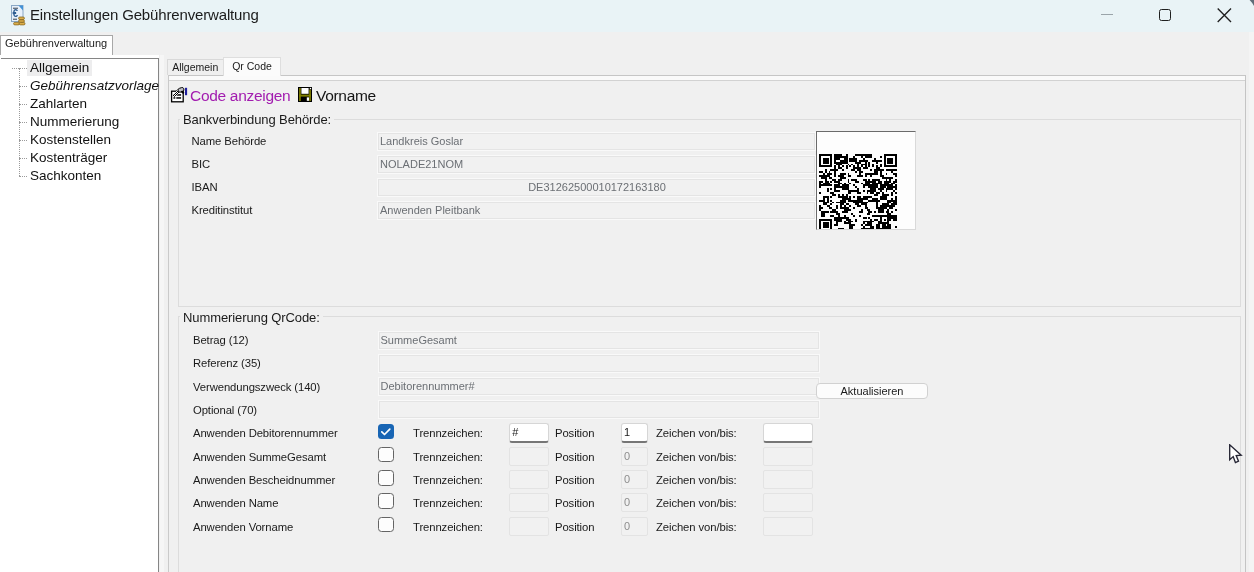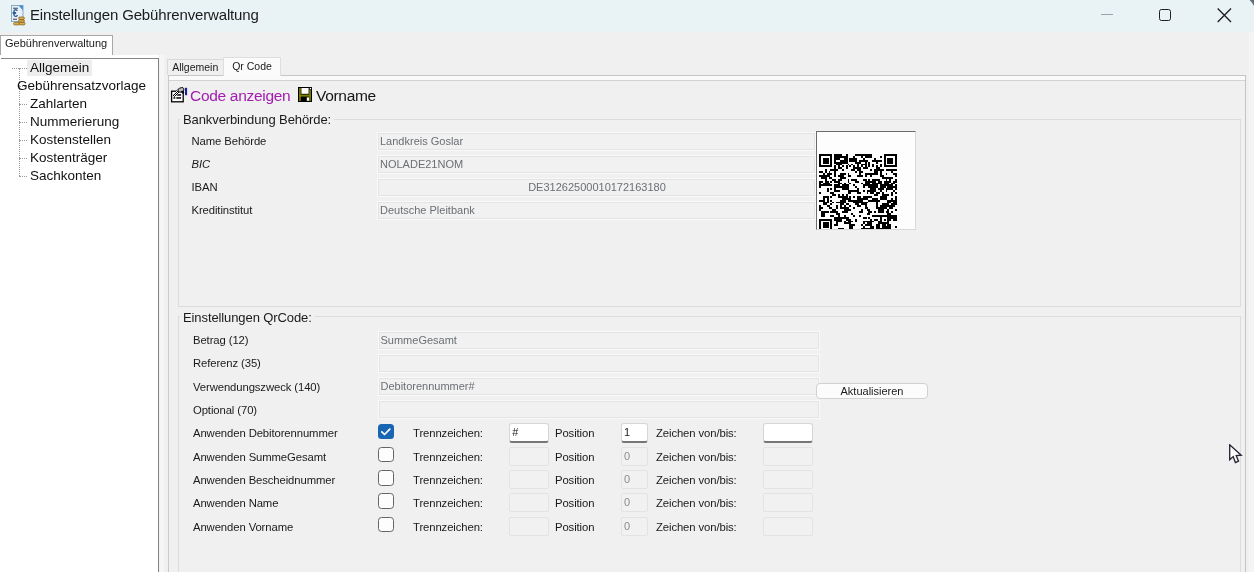"Gebührensatzvorlage" div.tree { font-style: none -> italic; left: 17px -> 30px }
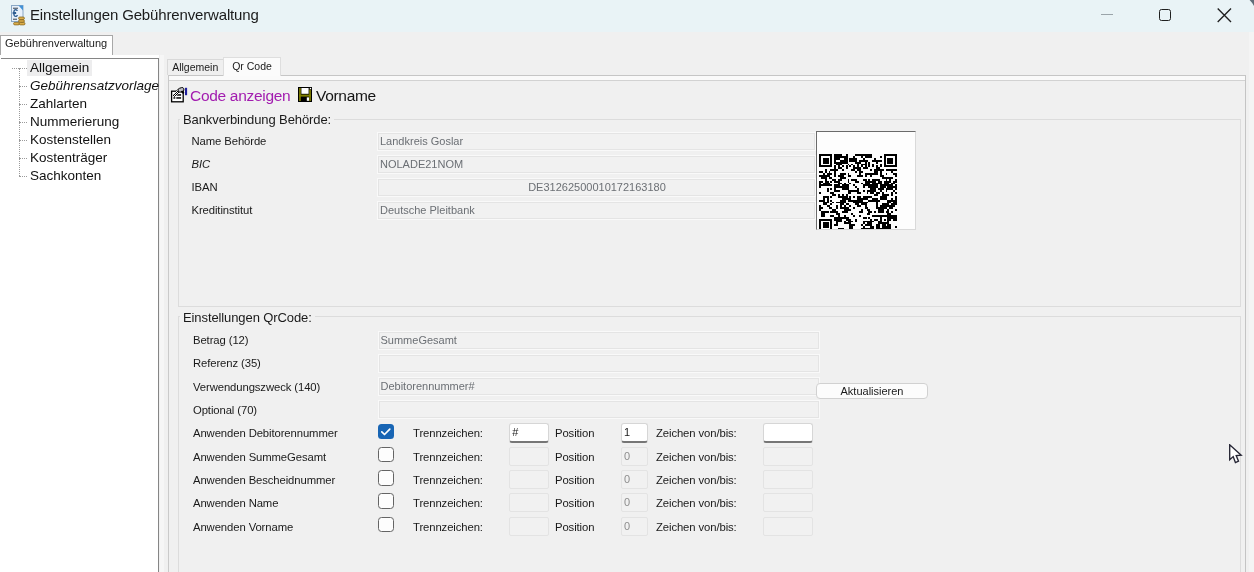"BIC" div.lbl { font-style: italic -> none }
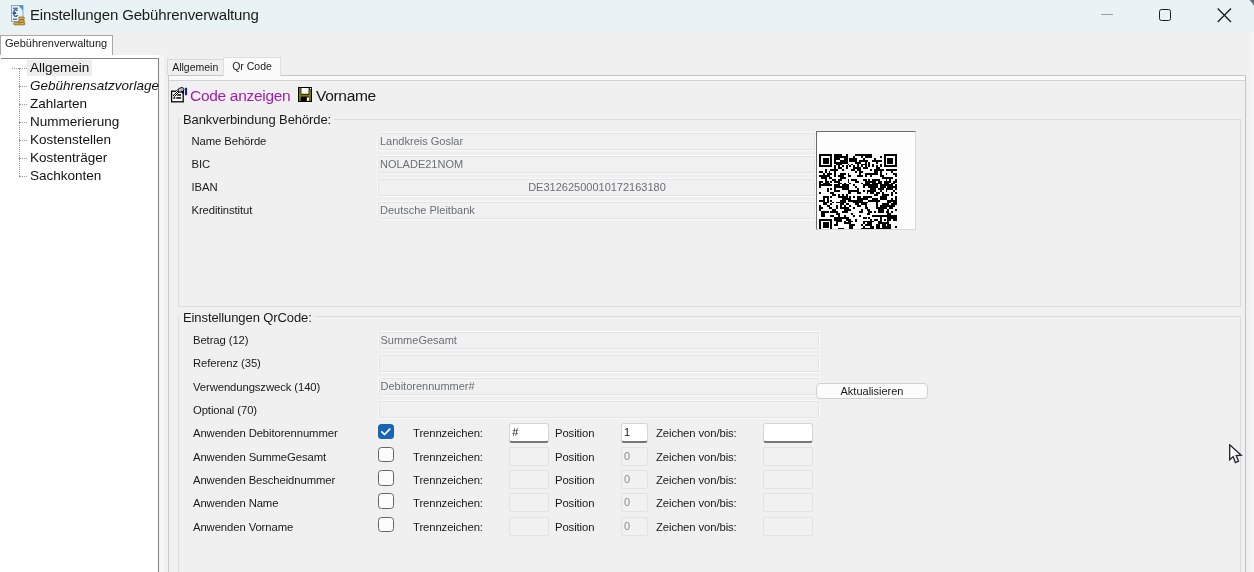"Deutsche Pleitbank" div.tb { text: Deutsche -> Anwenden }
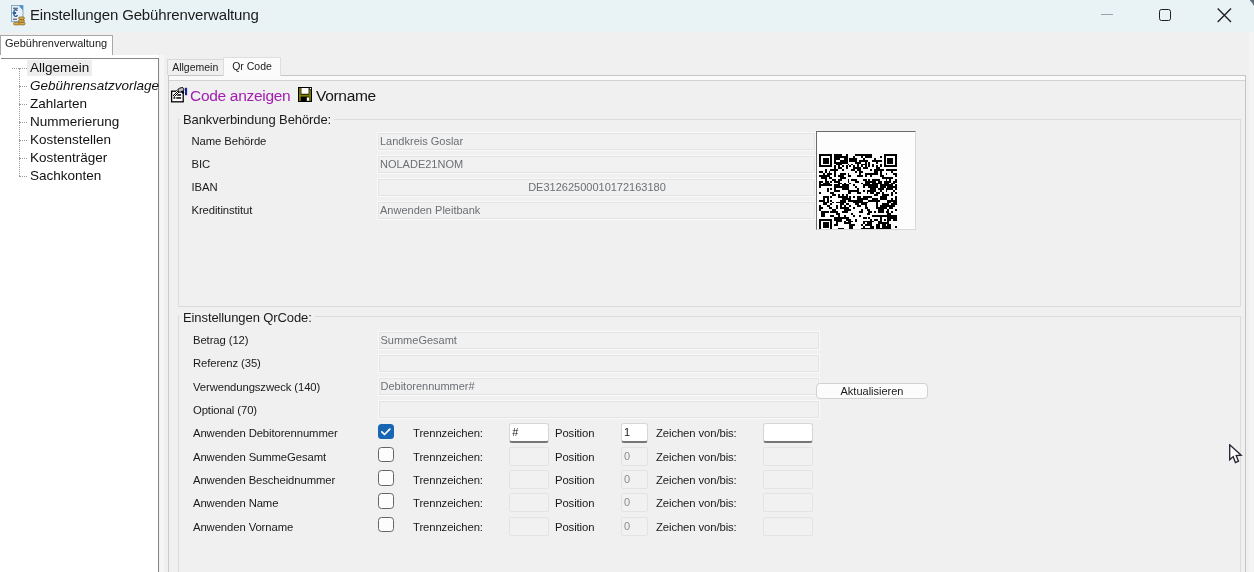"Einstellungen QrCode:" div.grplbl { text: Einstellungen -> Nummerierung }
